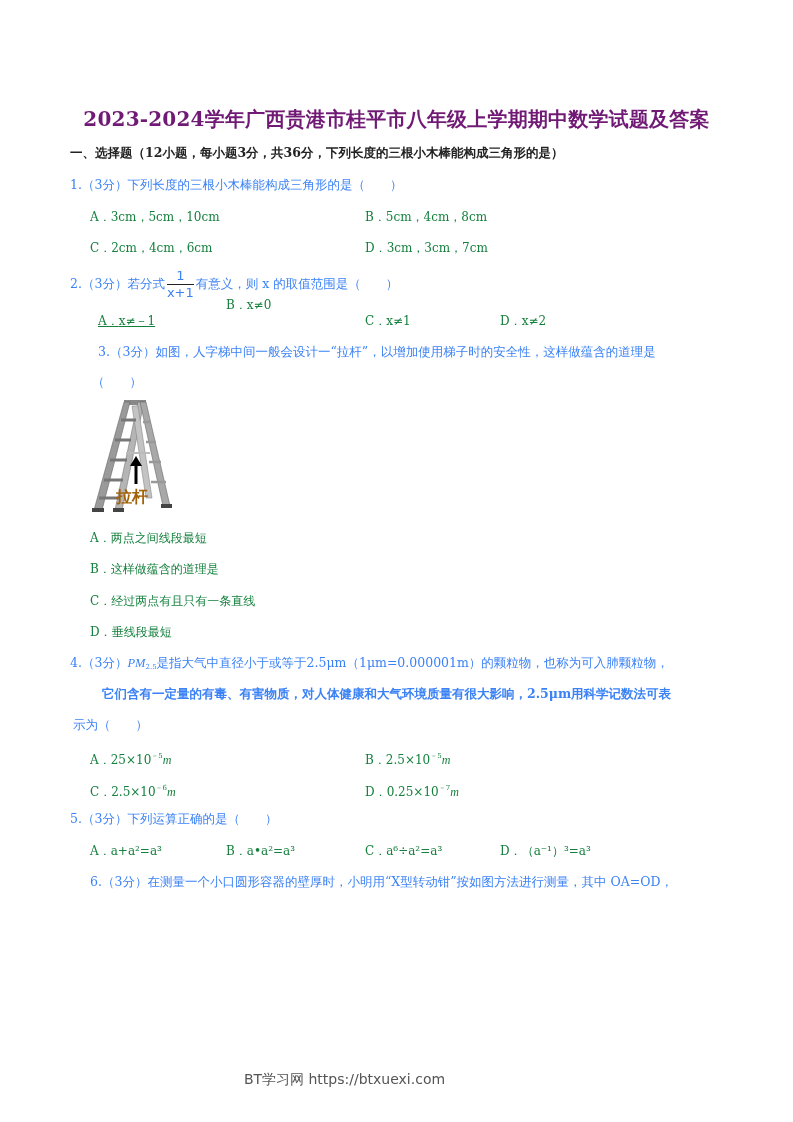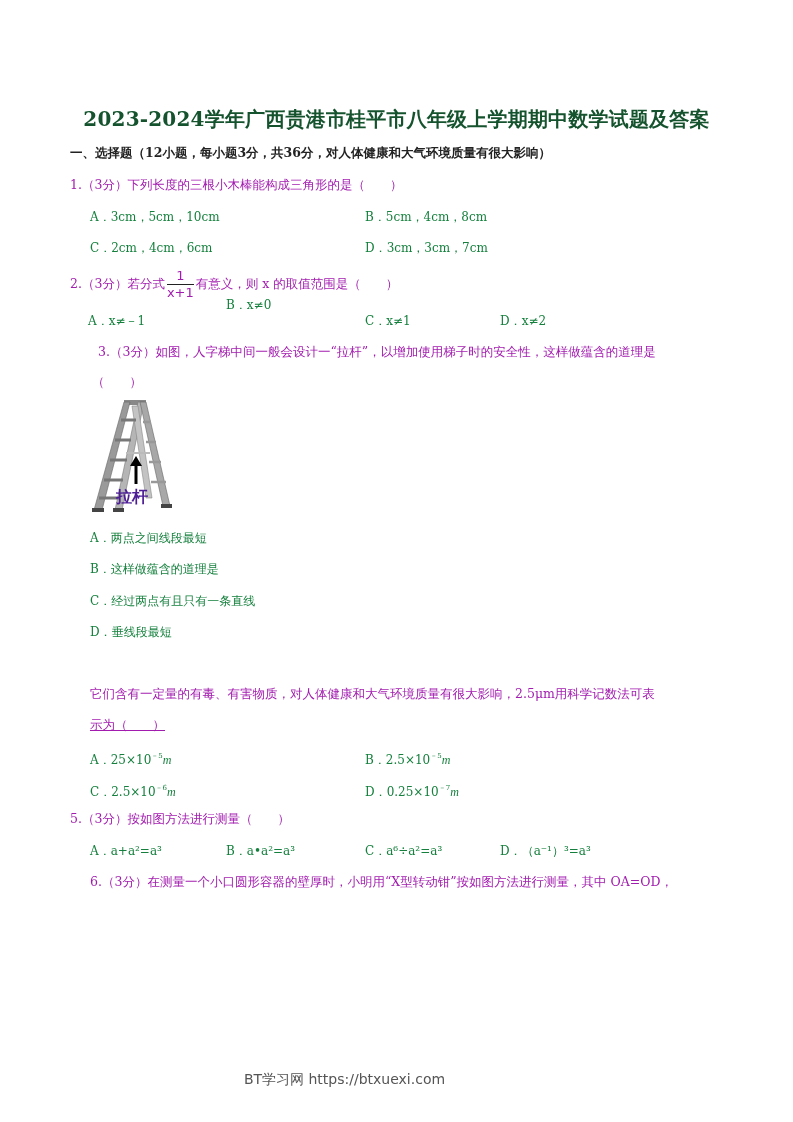"2023-2024学年广西贵港市桂平市八年级上学期期中数学试题及答案" .title { color: #14532d -> #701a75 }
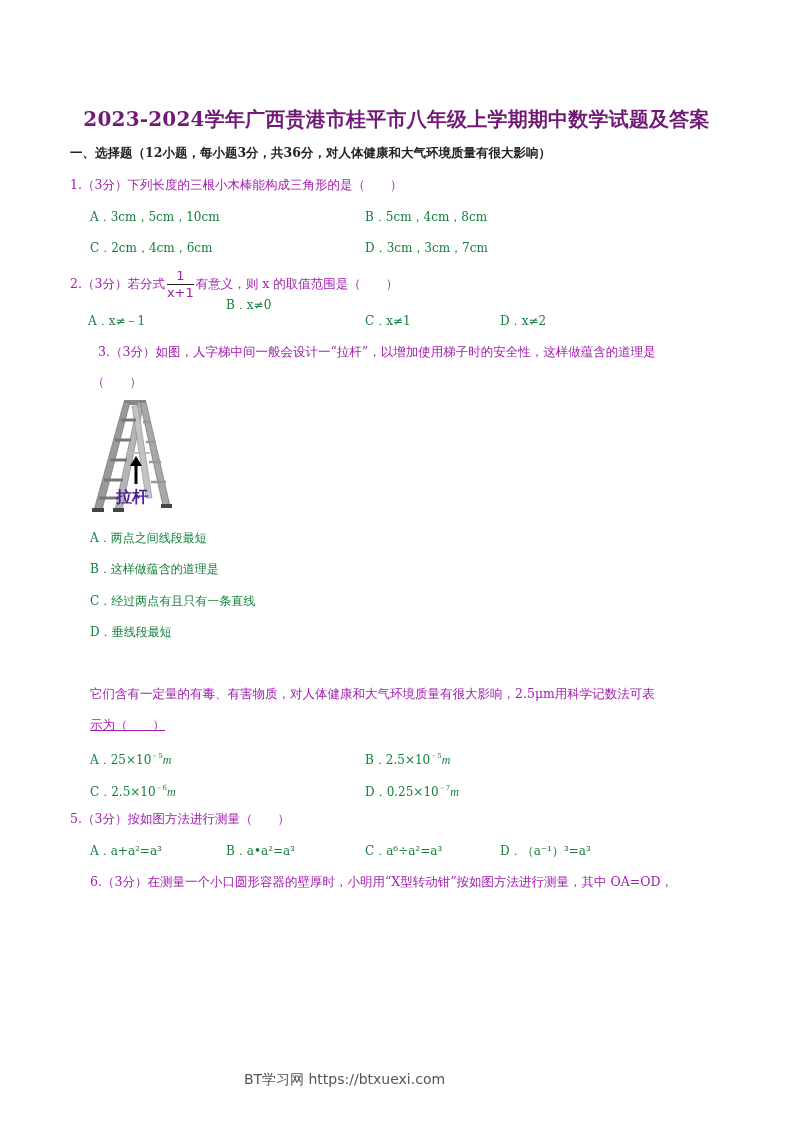"一、选择题（12小题，每小题3分，共36分，对人体健康和大气环境质量有很大影响）" div.section { text: 对人体健康和大气环境质量有很大影响 -> 下列长度的三根小木棒能构成三角形的是 }
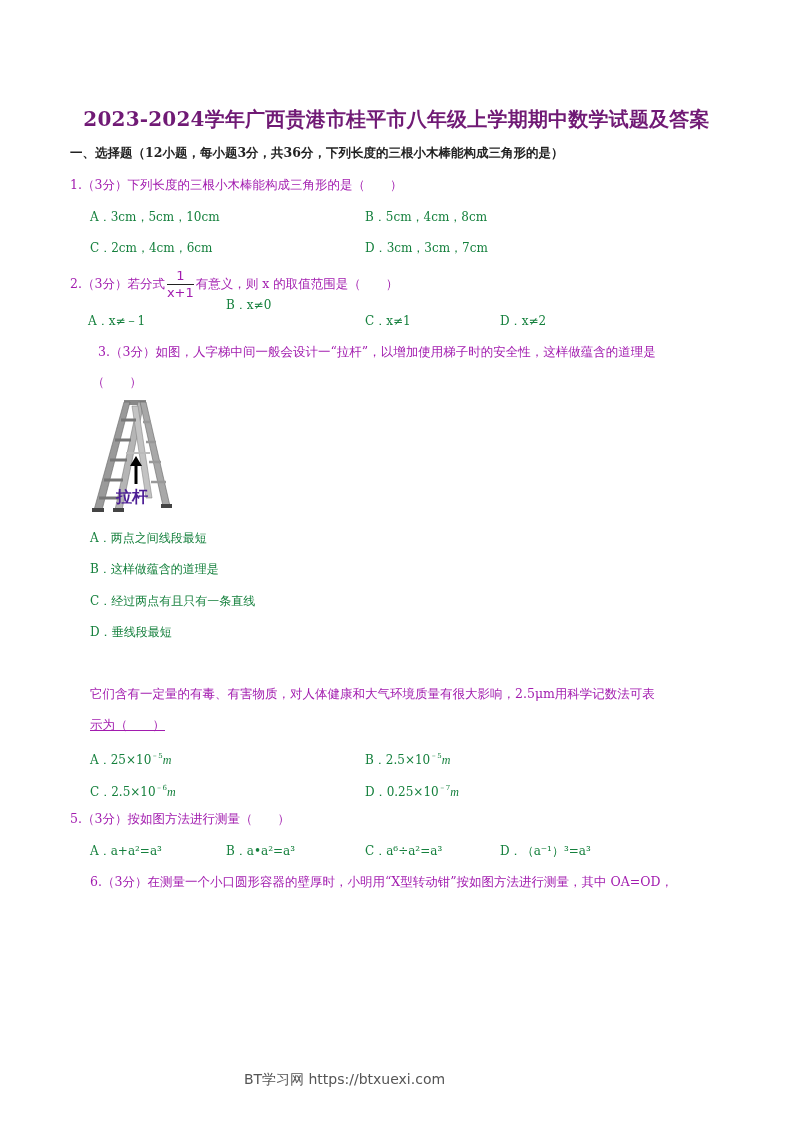"1.（3分）下列长度的三根小木棒能构成三角形的是（ ）" .line { color: #a21caf -> #3b82f6 }
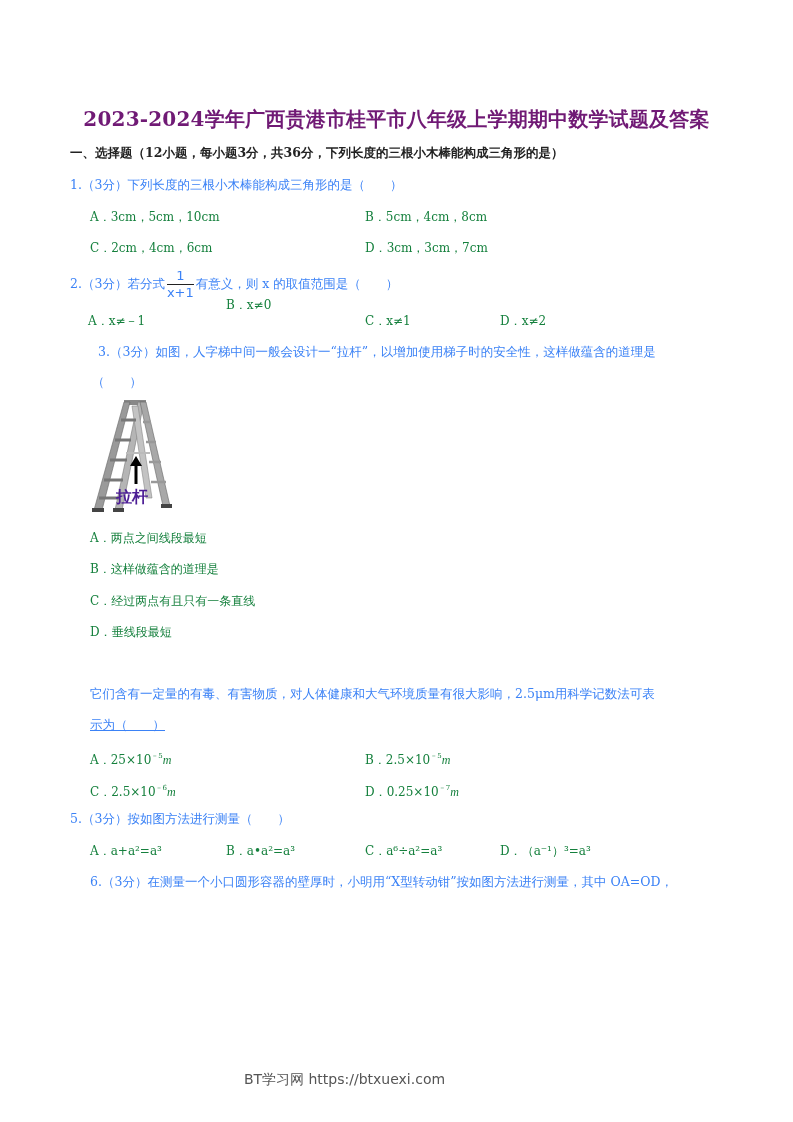"A．x≠－1" div.opt { left: 88px -> 98px; text-decoration: none -> underline }
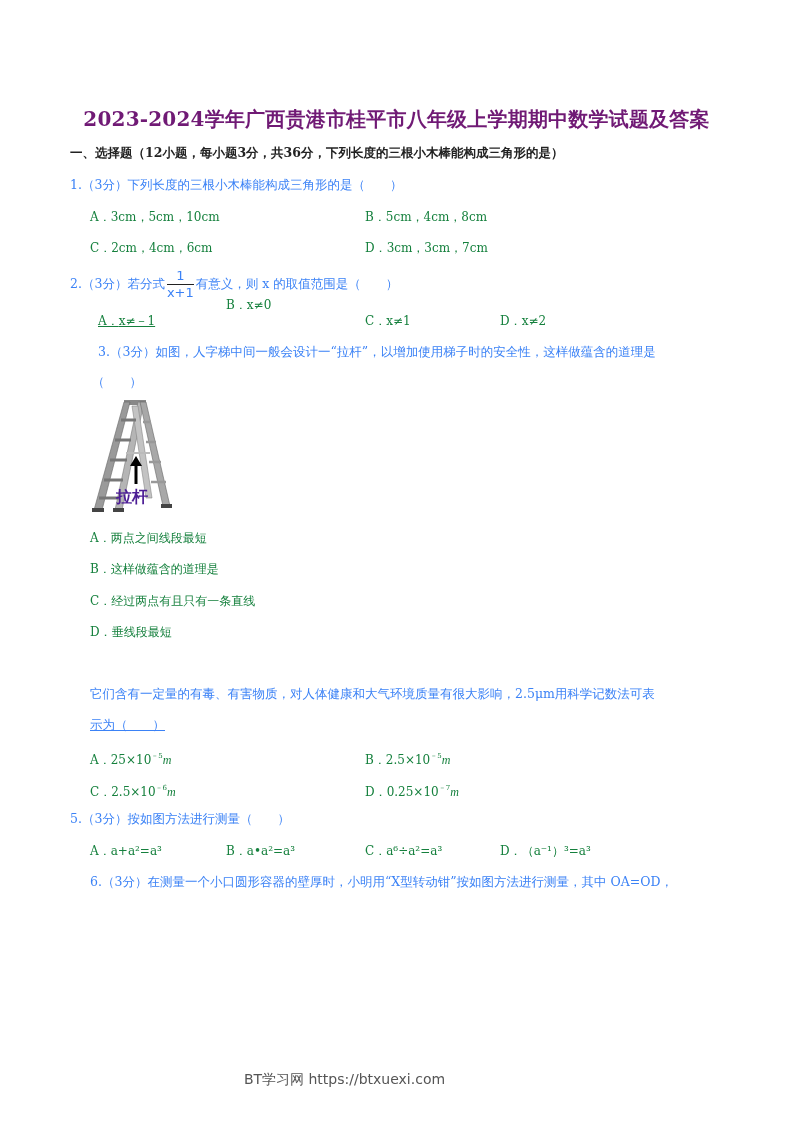"拉杆" div.line { color: #4c1d95 -> #a16207 }
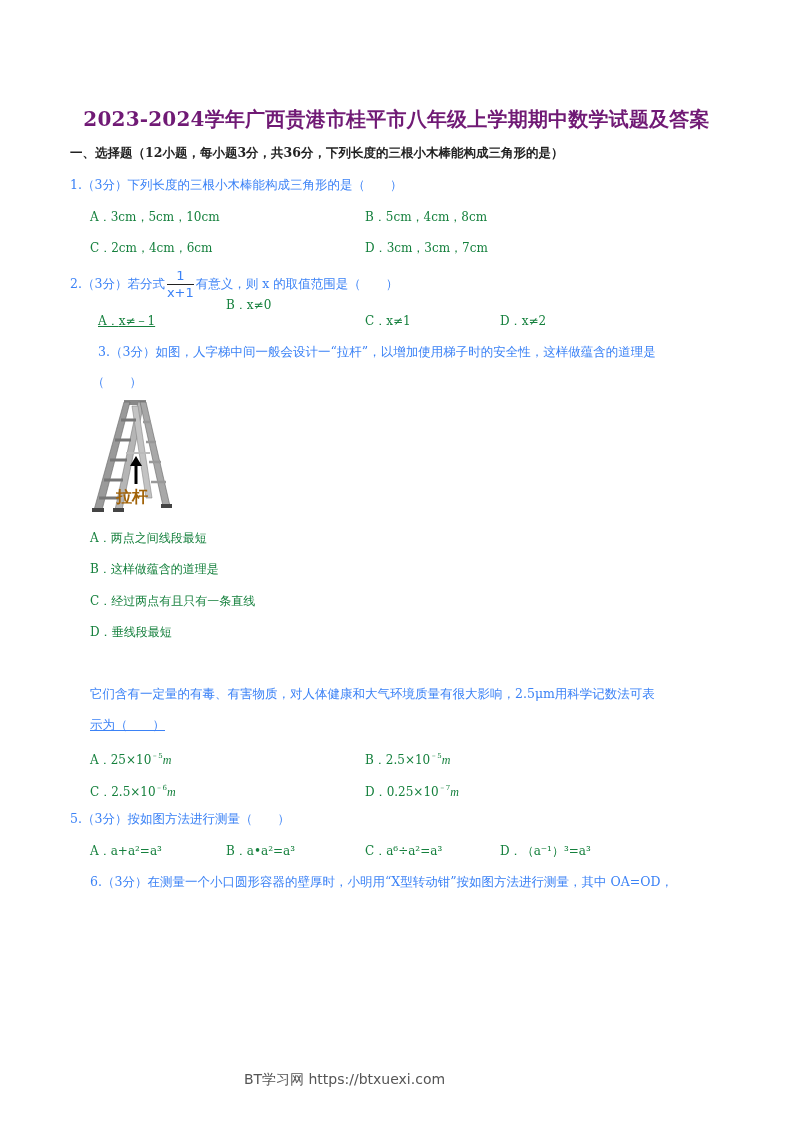"4.（3分）PM2.5是指大气中直径小于或等于2.5μm（1μm=0.00000" div.line { html: none -> <div> <span>4.</span><span>（3分）</span><i>PM</i><sub>2.5</sub><span>是指大气中直径小于或等于2.5μm（1μm=0.000001m）的颗粒物，也称为可入肺颗粒物，</span> </div> }
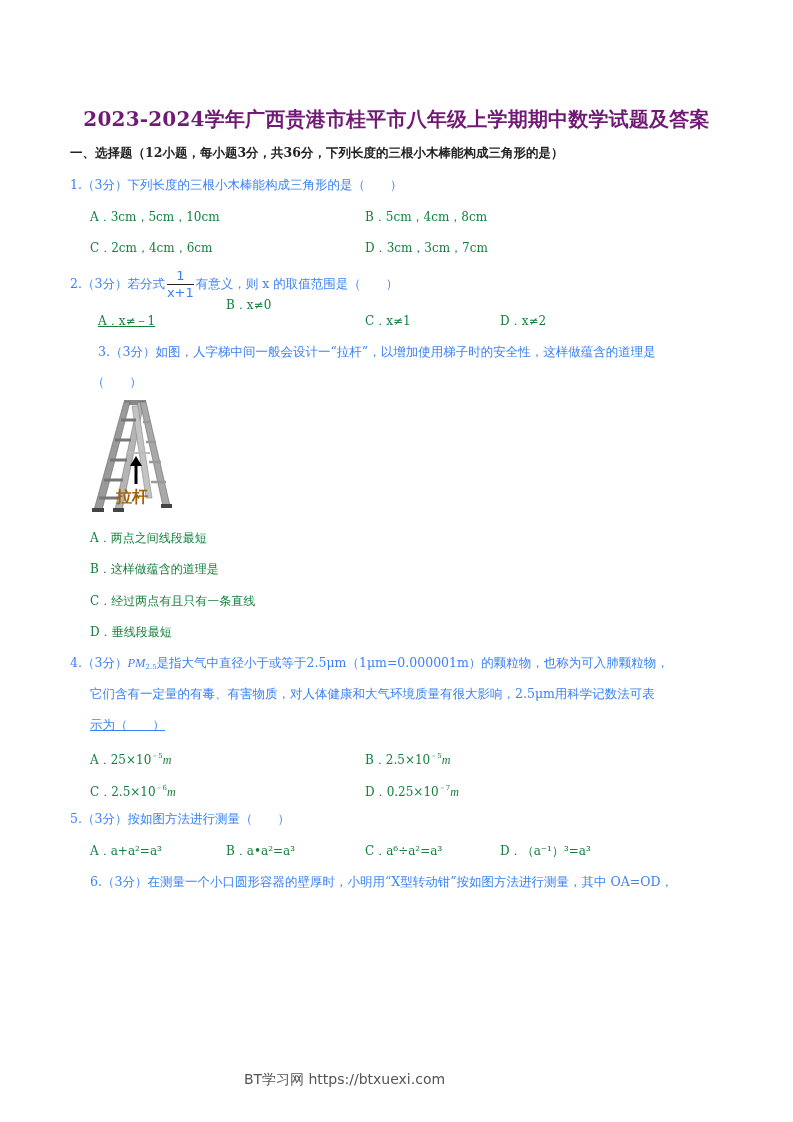"它们含有一定量的有毒、有害物质，对人体健康和大气环境质量有很大影响，2.5μm用" div.line { font-weight: none -> bold; left: 90px -> 102px }
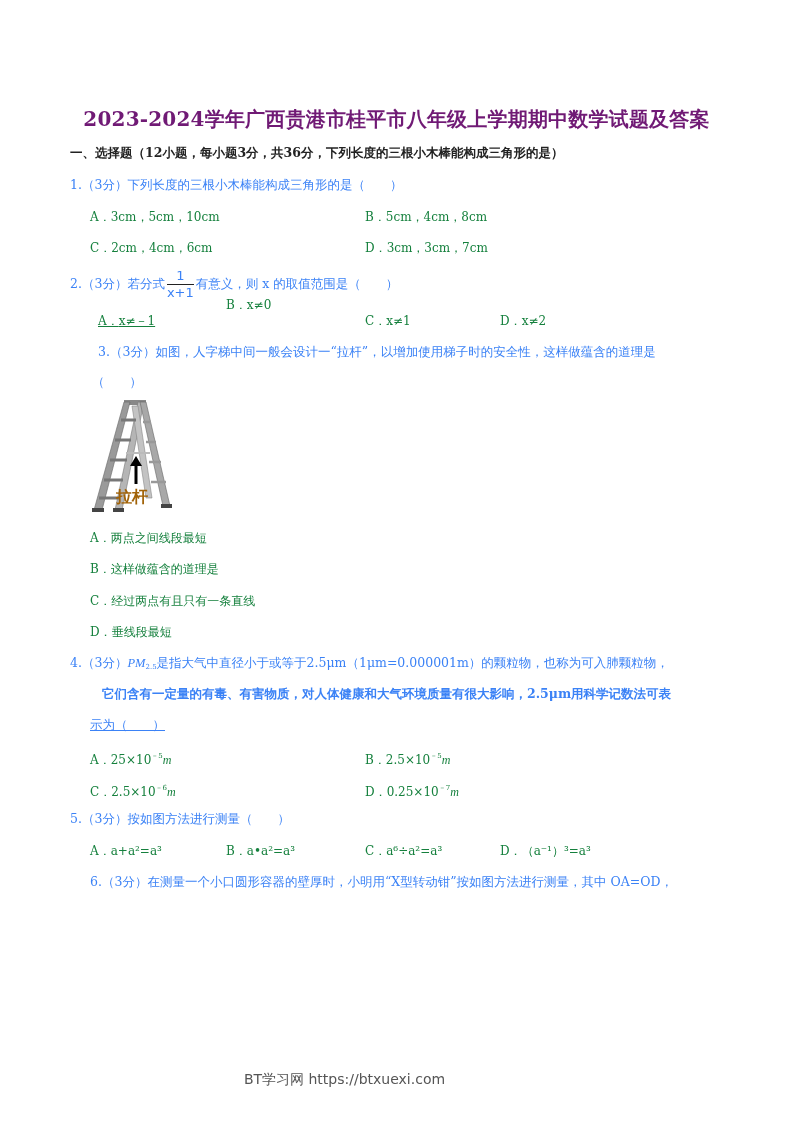"示为（ ）" div.line { left: 90px -> 73px; text-decoration: underline -> none }
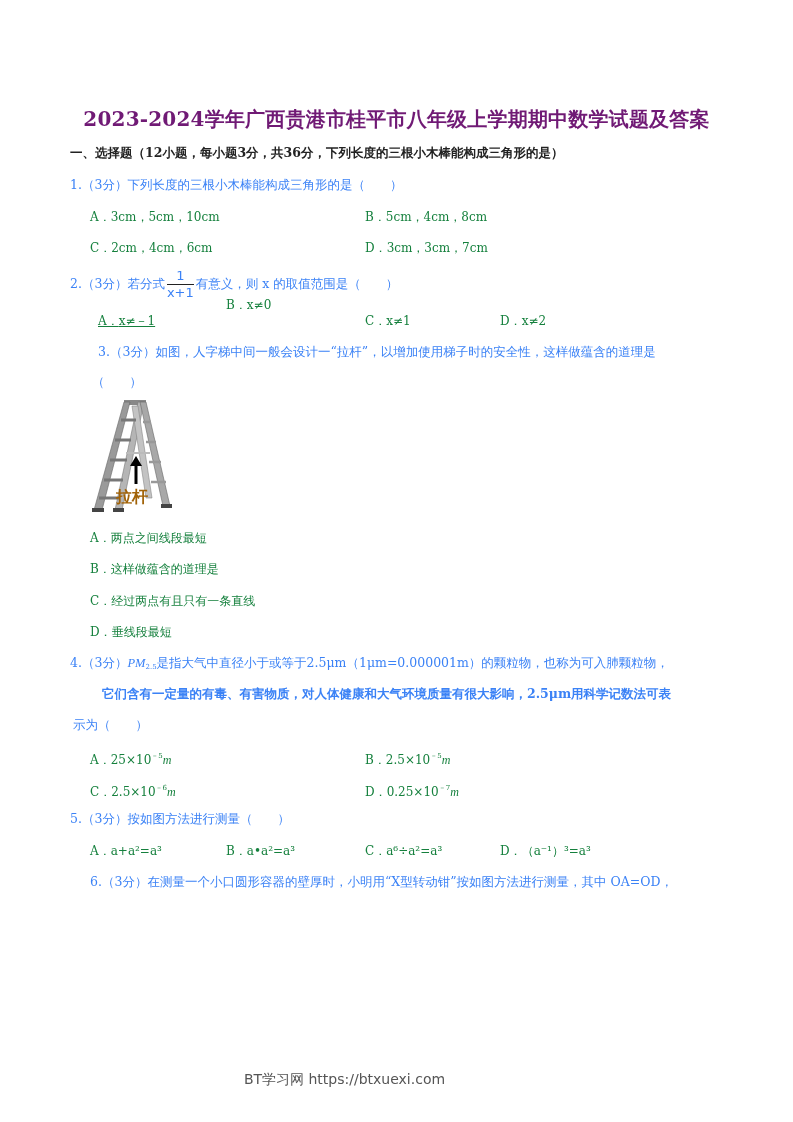"按如图方法进行测量（ ）" span { text: 按如图方法进行测量 -> 下列运算正确的是 }
